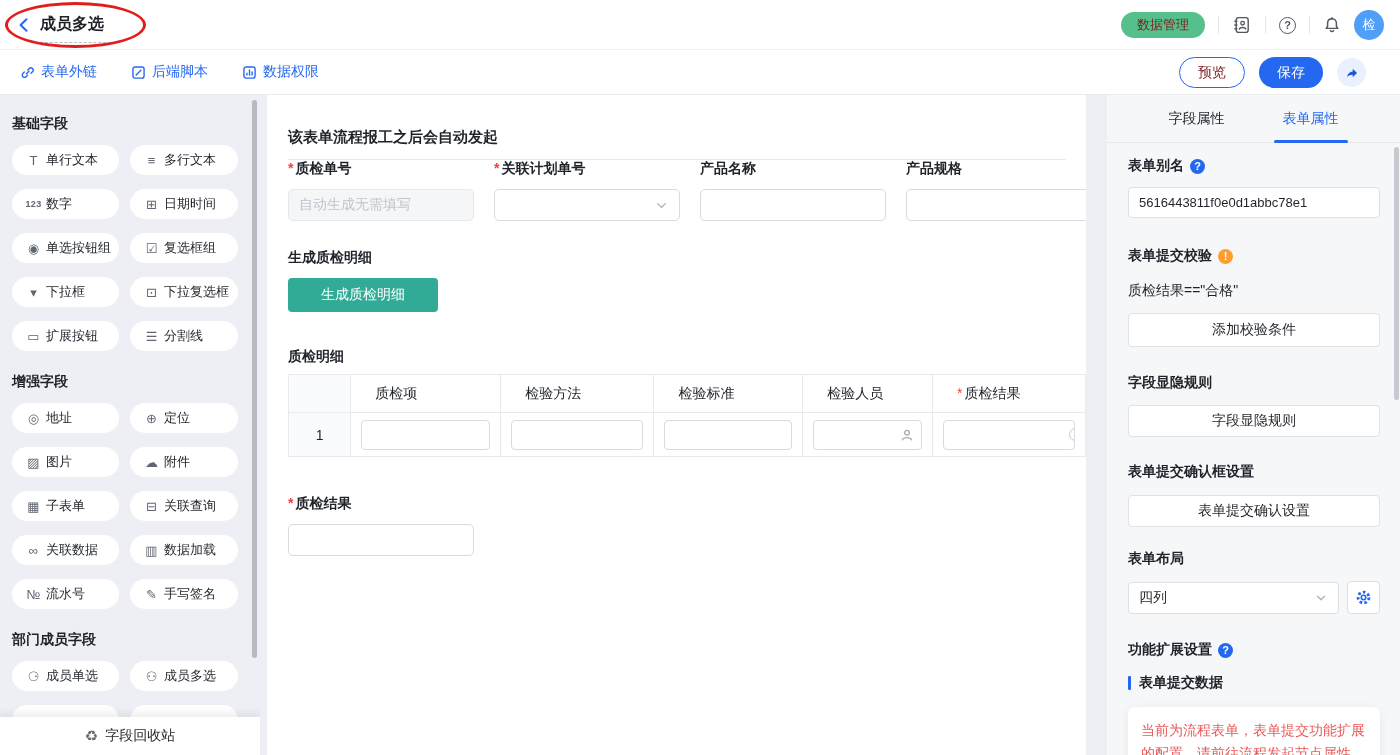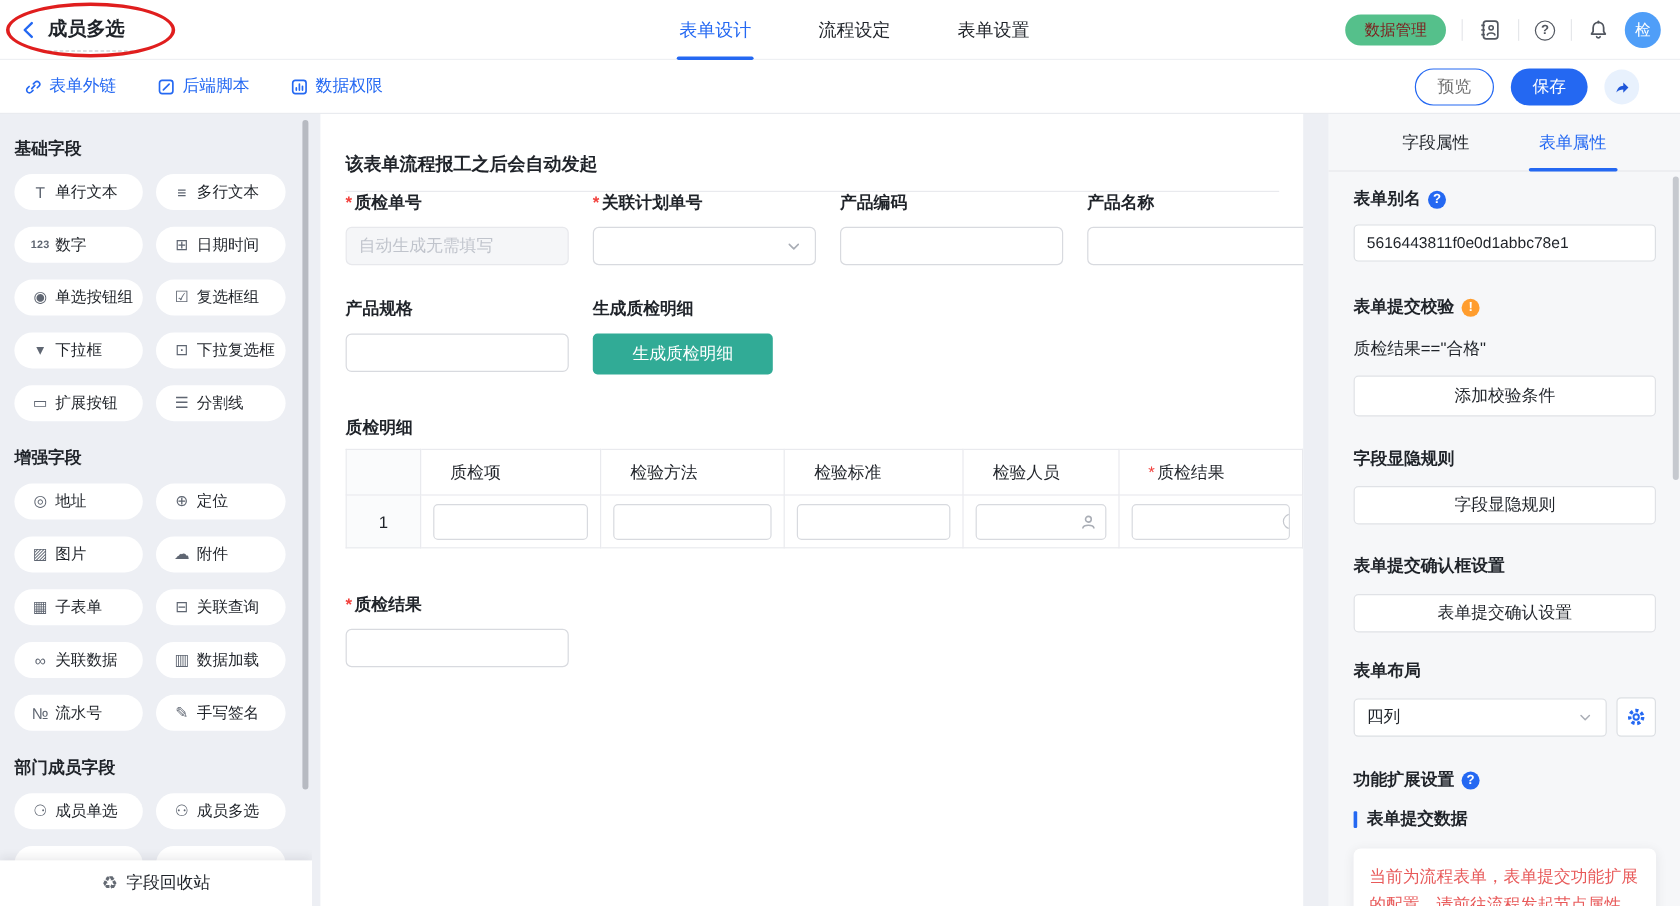"表单设计" nav.htabs { html: <nav> <span>表单设计</span> <span>流程设定</span> <span>表单设置</span> </nav> -> none }
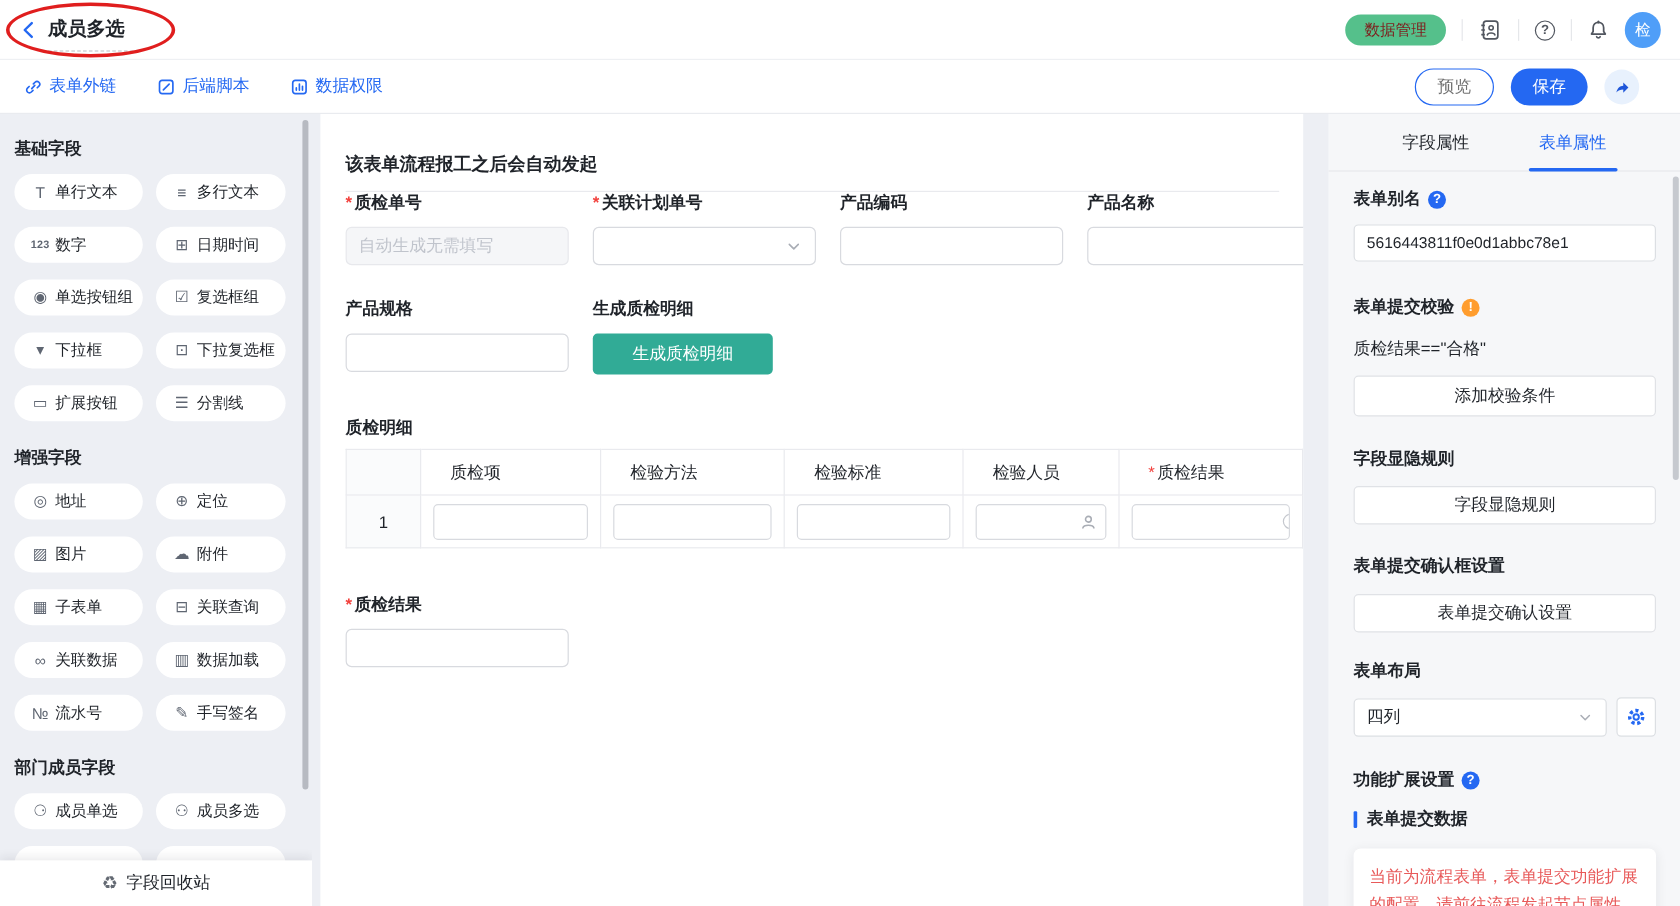"预览" .btn-outline { color: #737373 -> #7f1d1d }
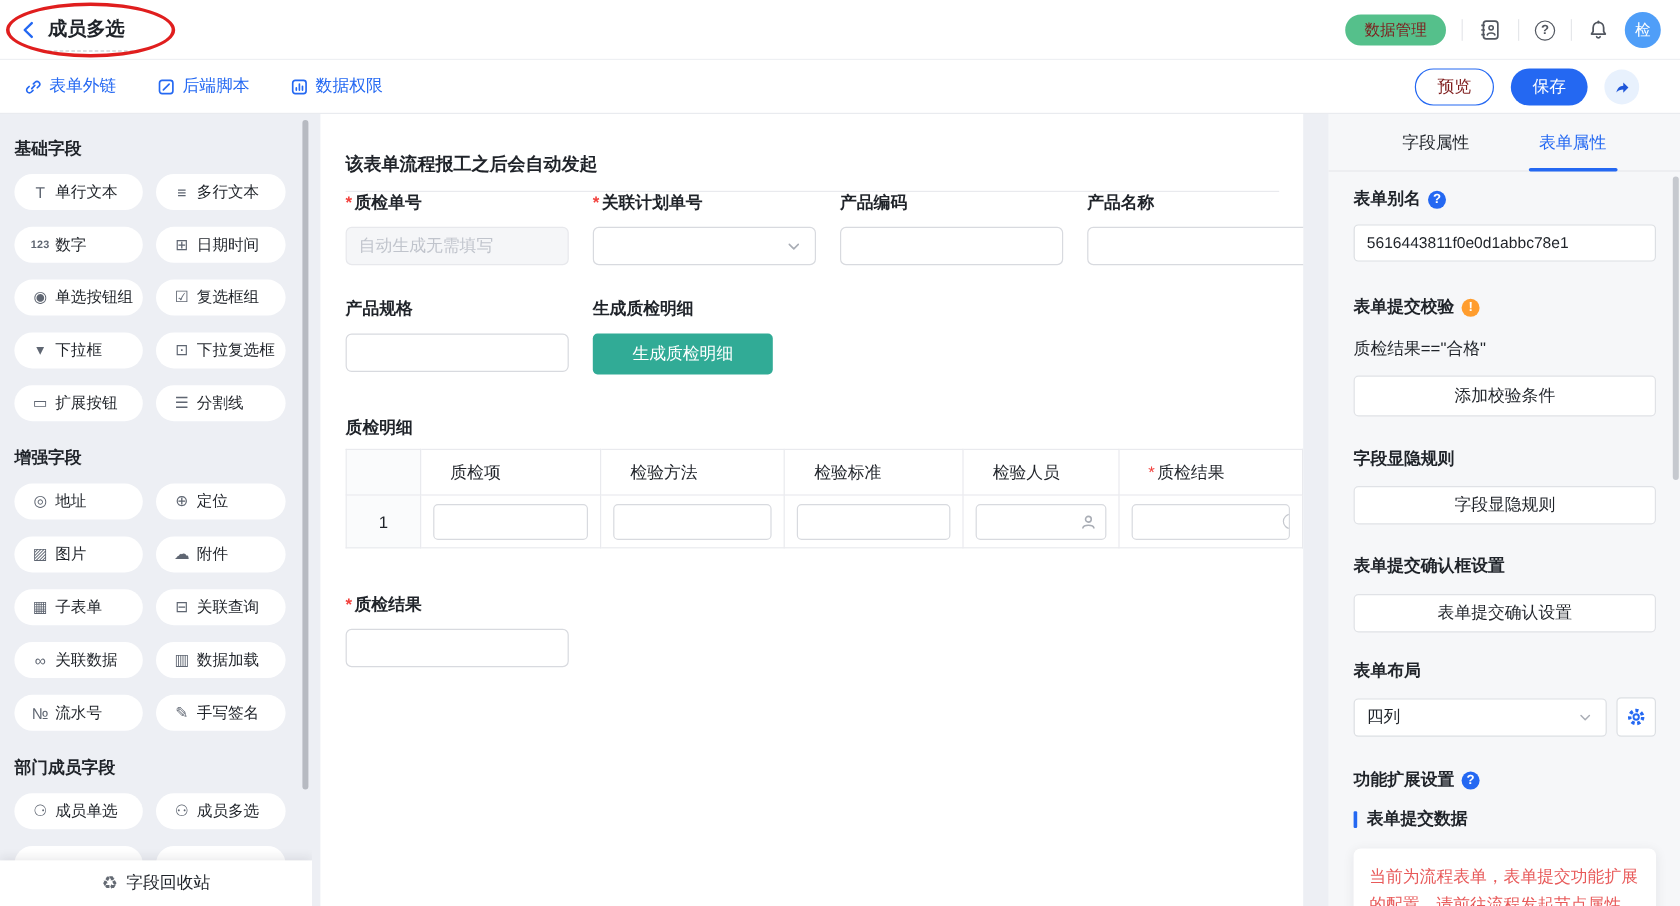"产品编码" div { html: <div> <div>产品编码</div> <div></div> </div> -> none }
